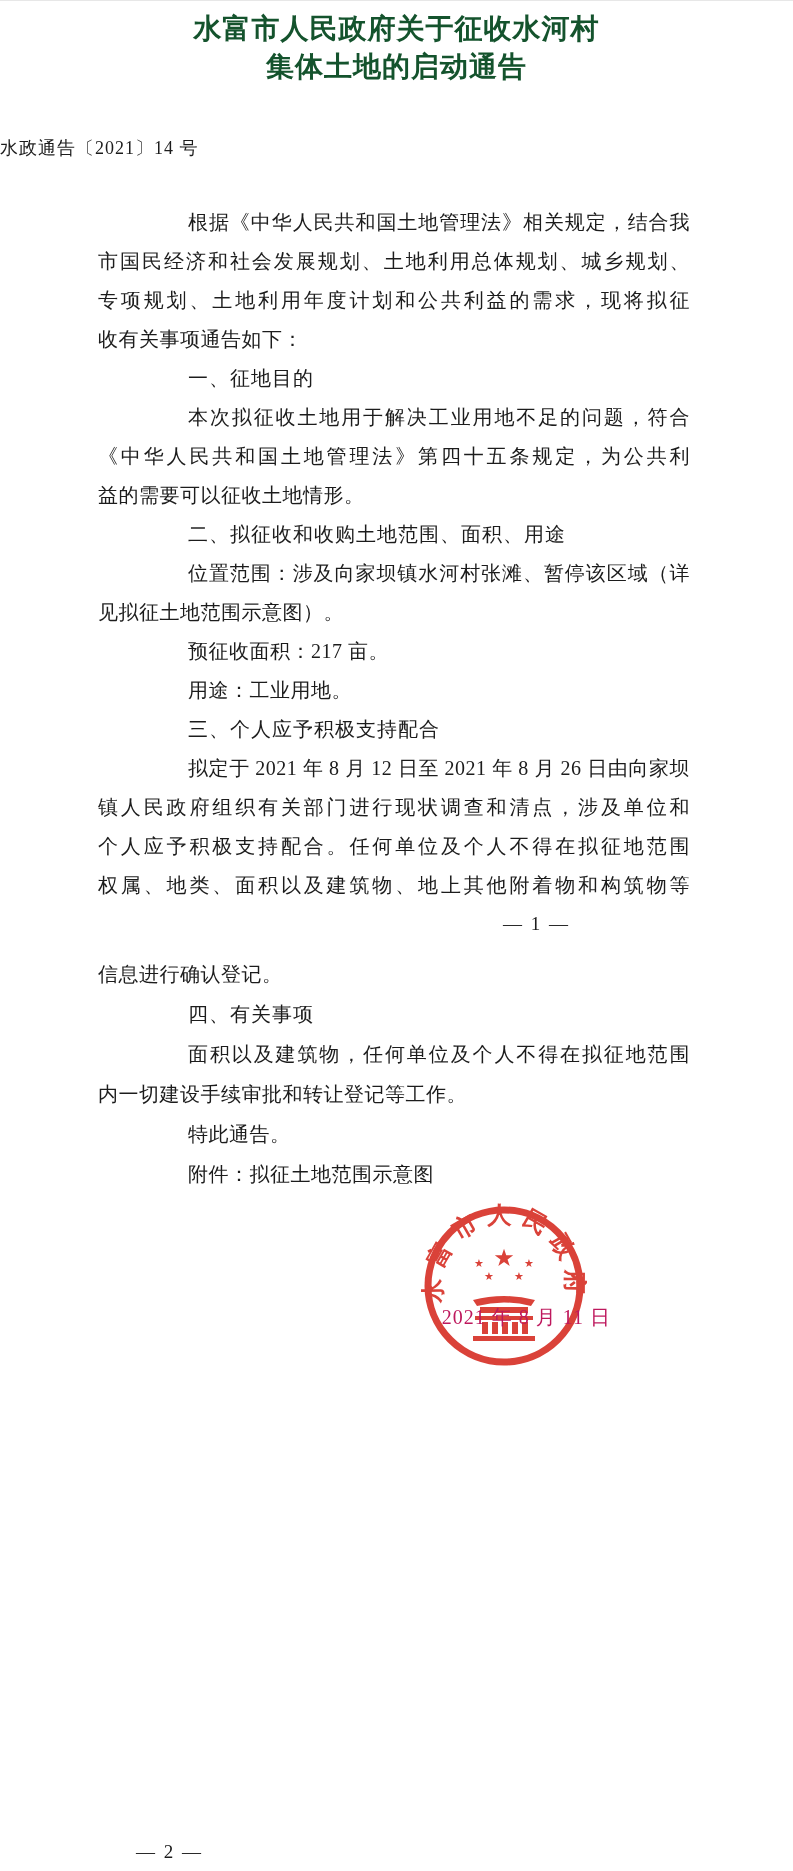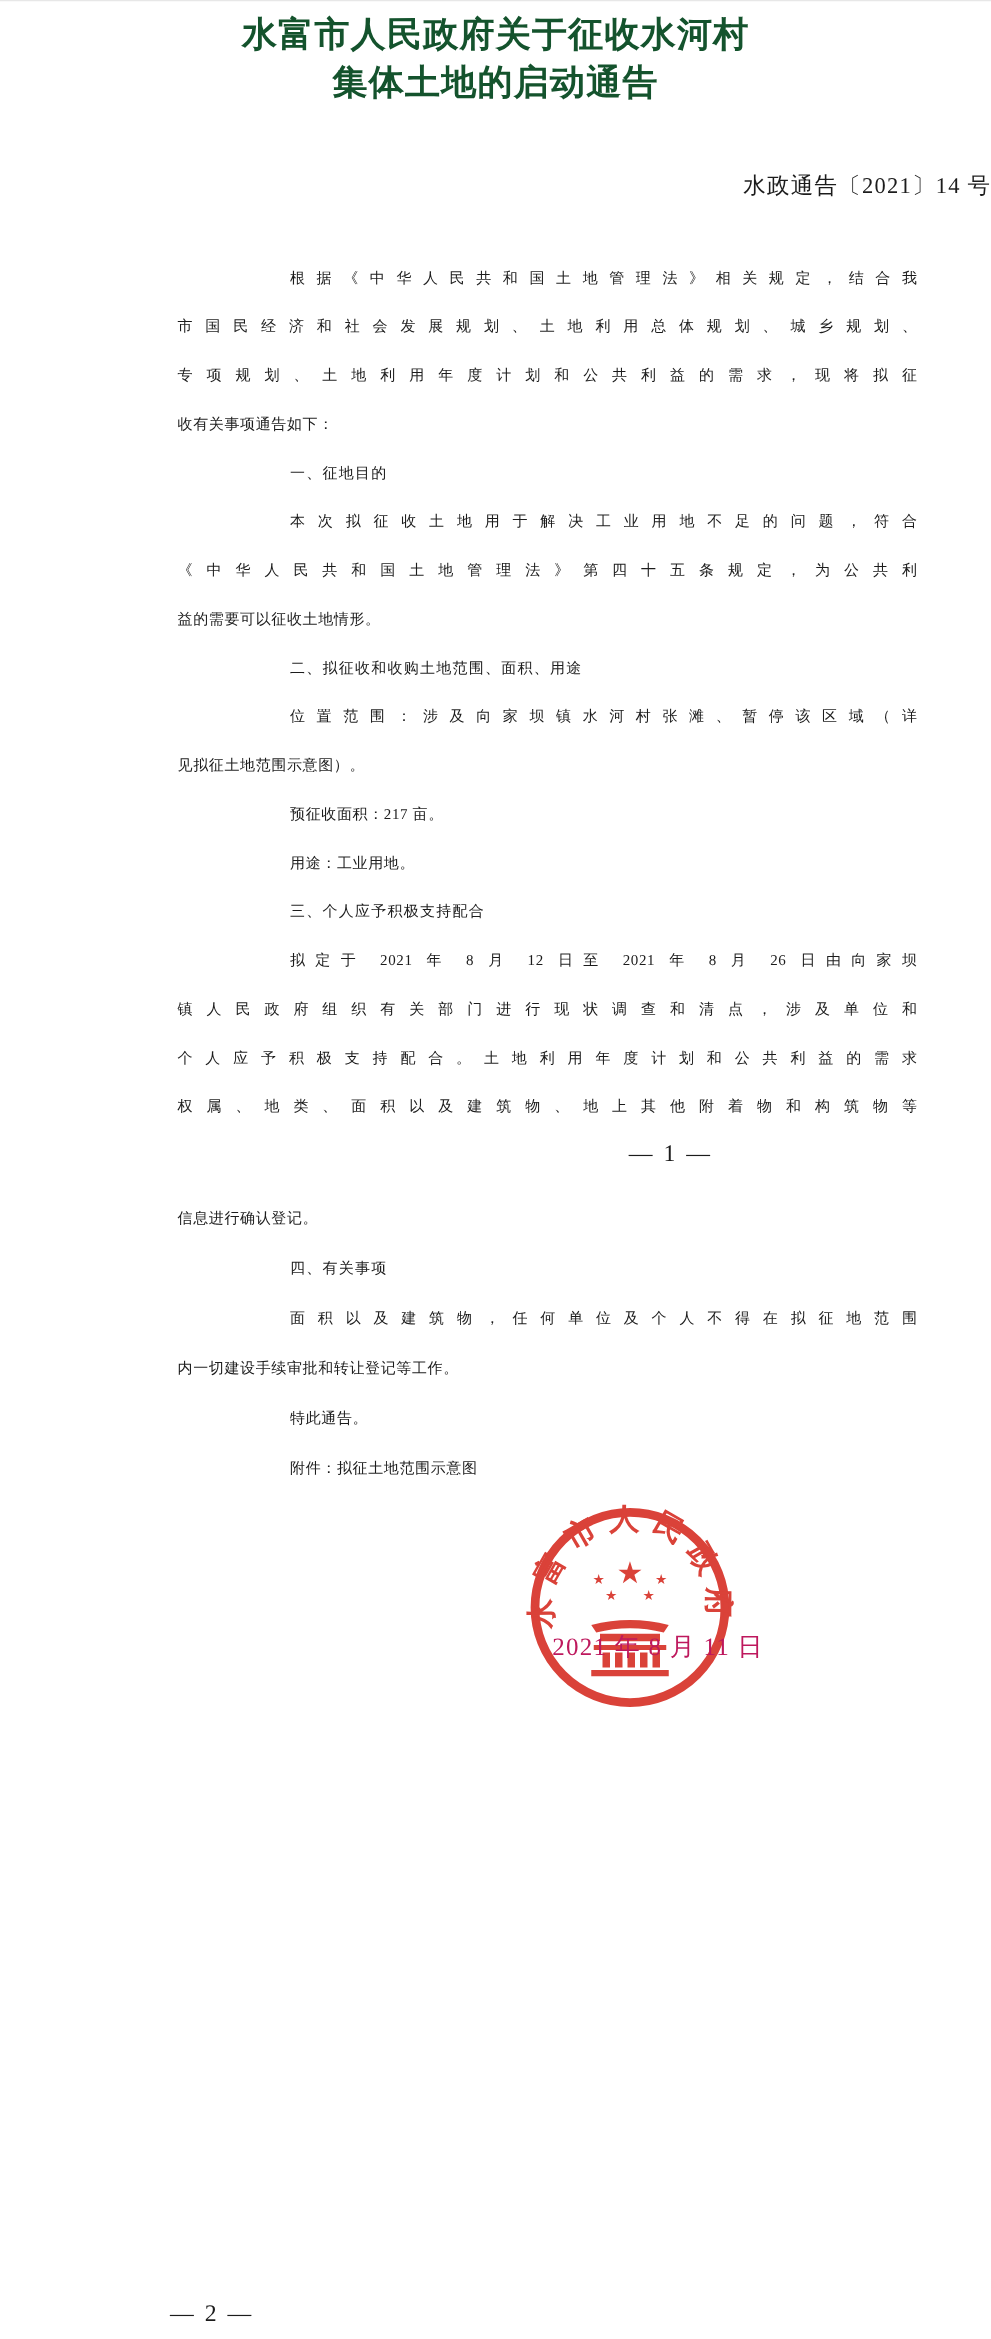"水政通告〔2021〕14 号" .docnum { margin-left: 19px -> none; text-align: right -> left }
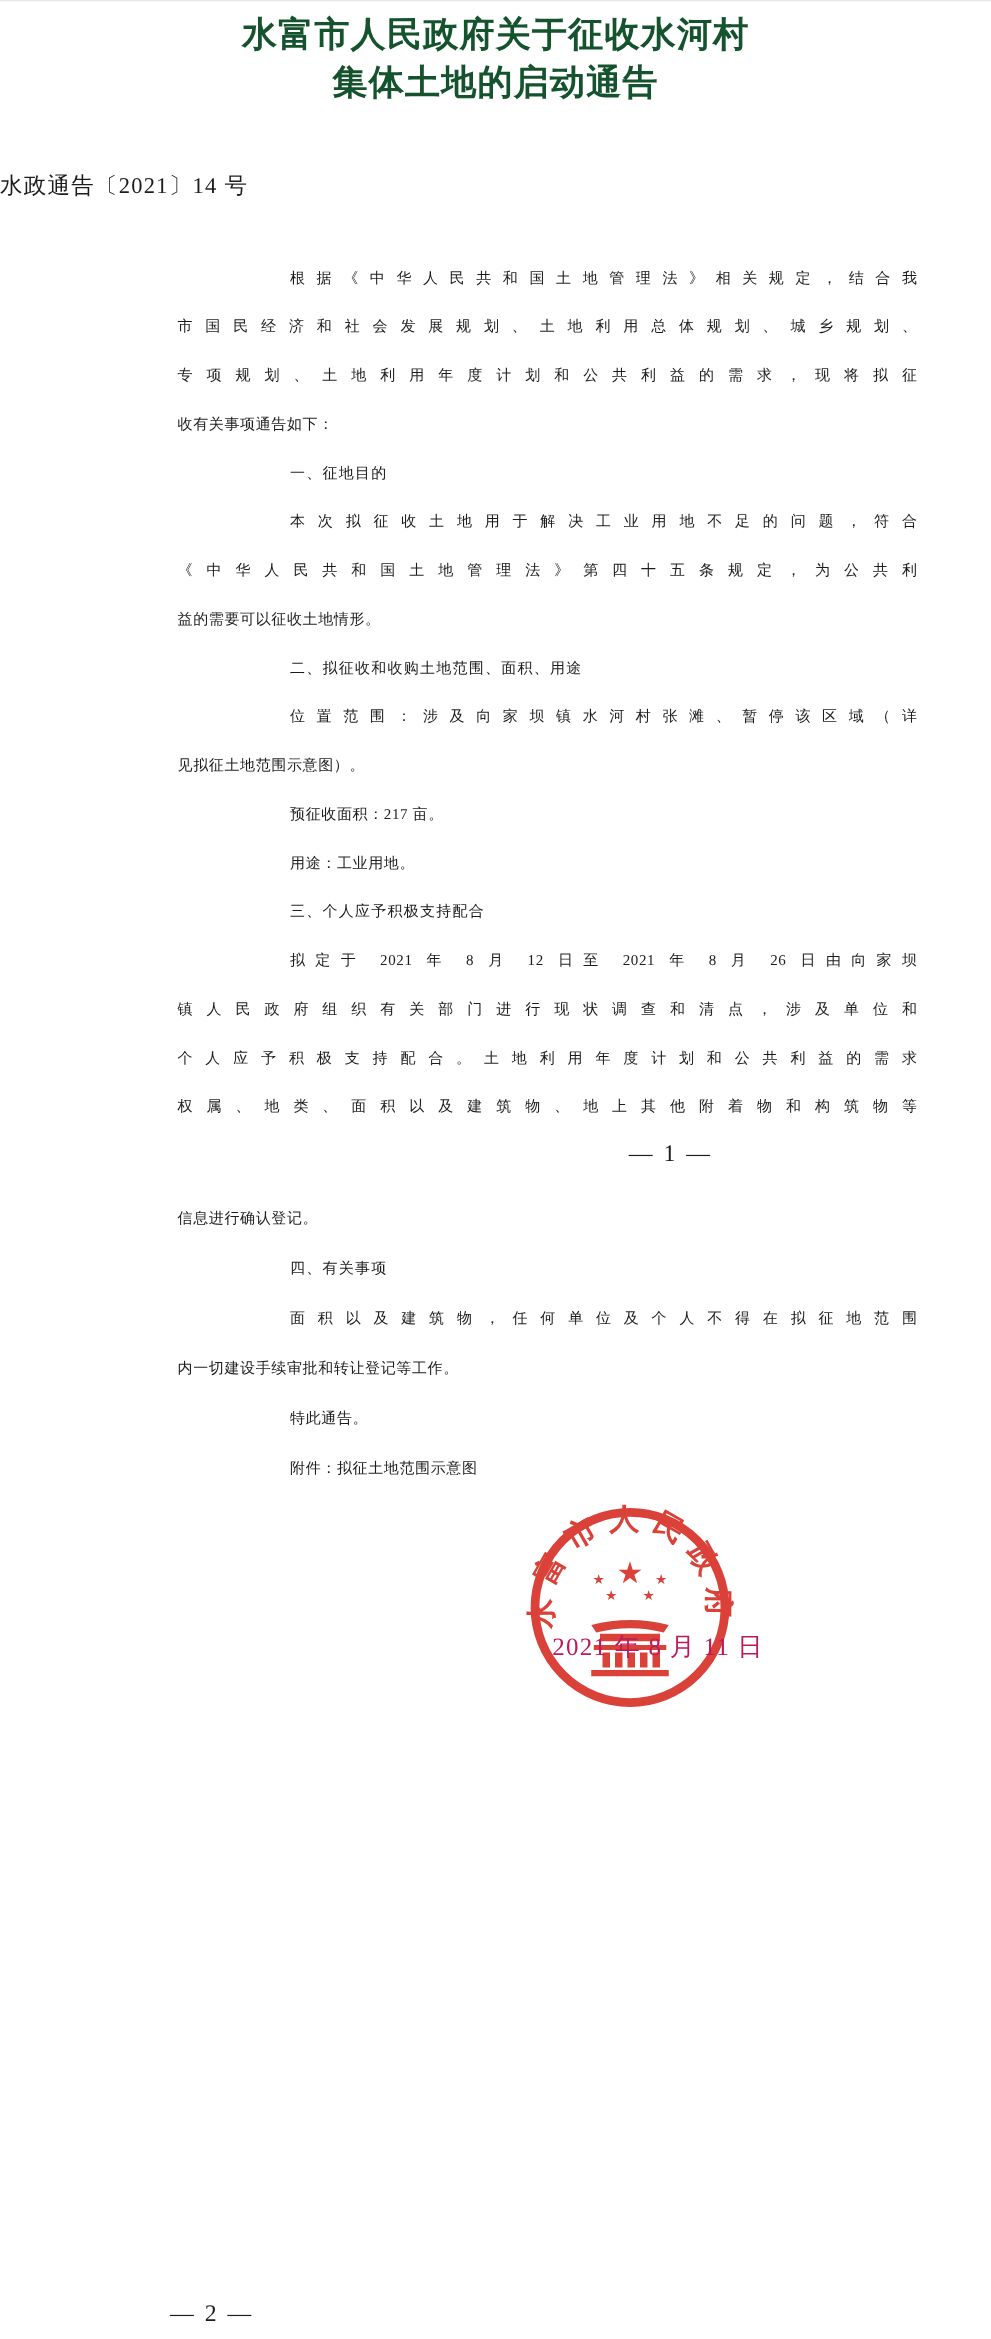"根据《中华人民共和国土地管理法》相关规定，结合我" .body { font-size: 12px -> 20px; margin-left: 44px -> none }
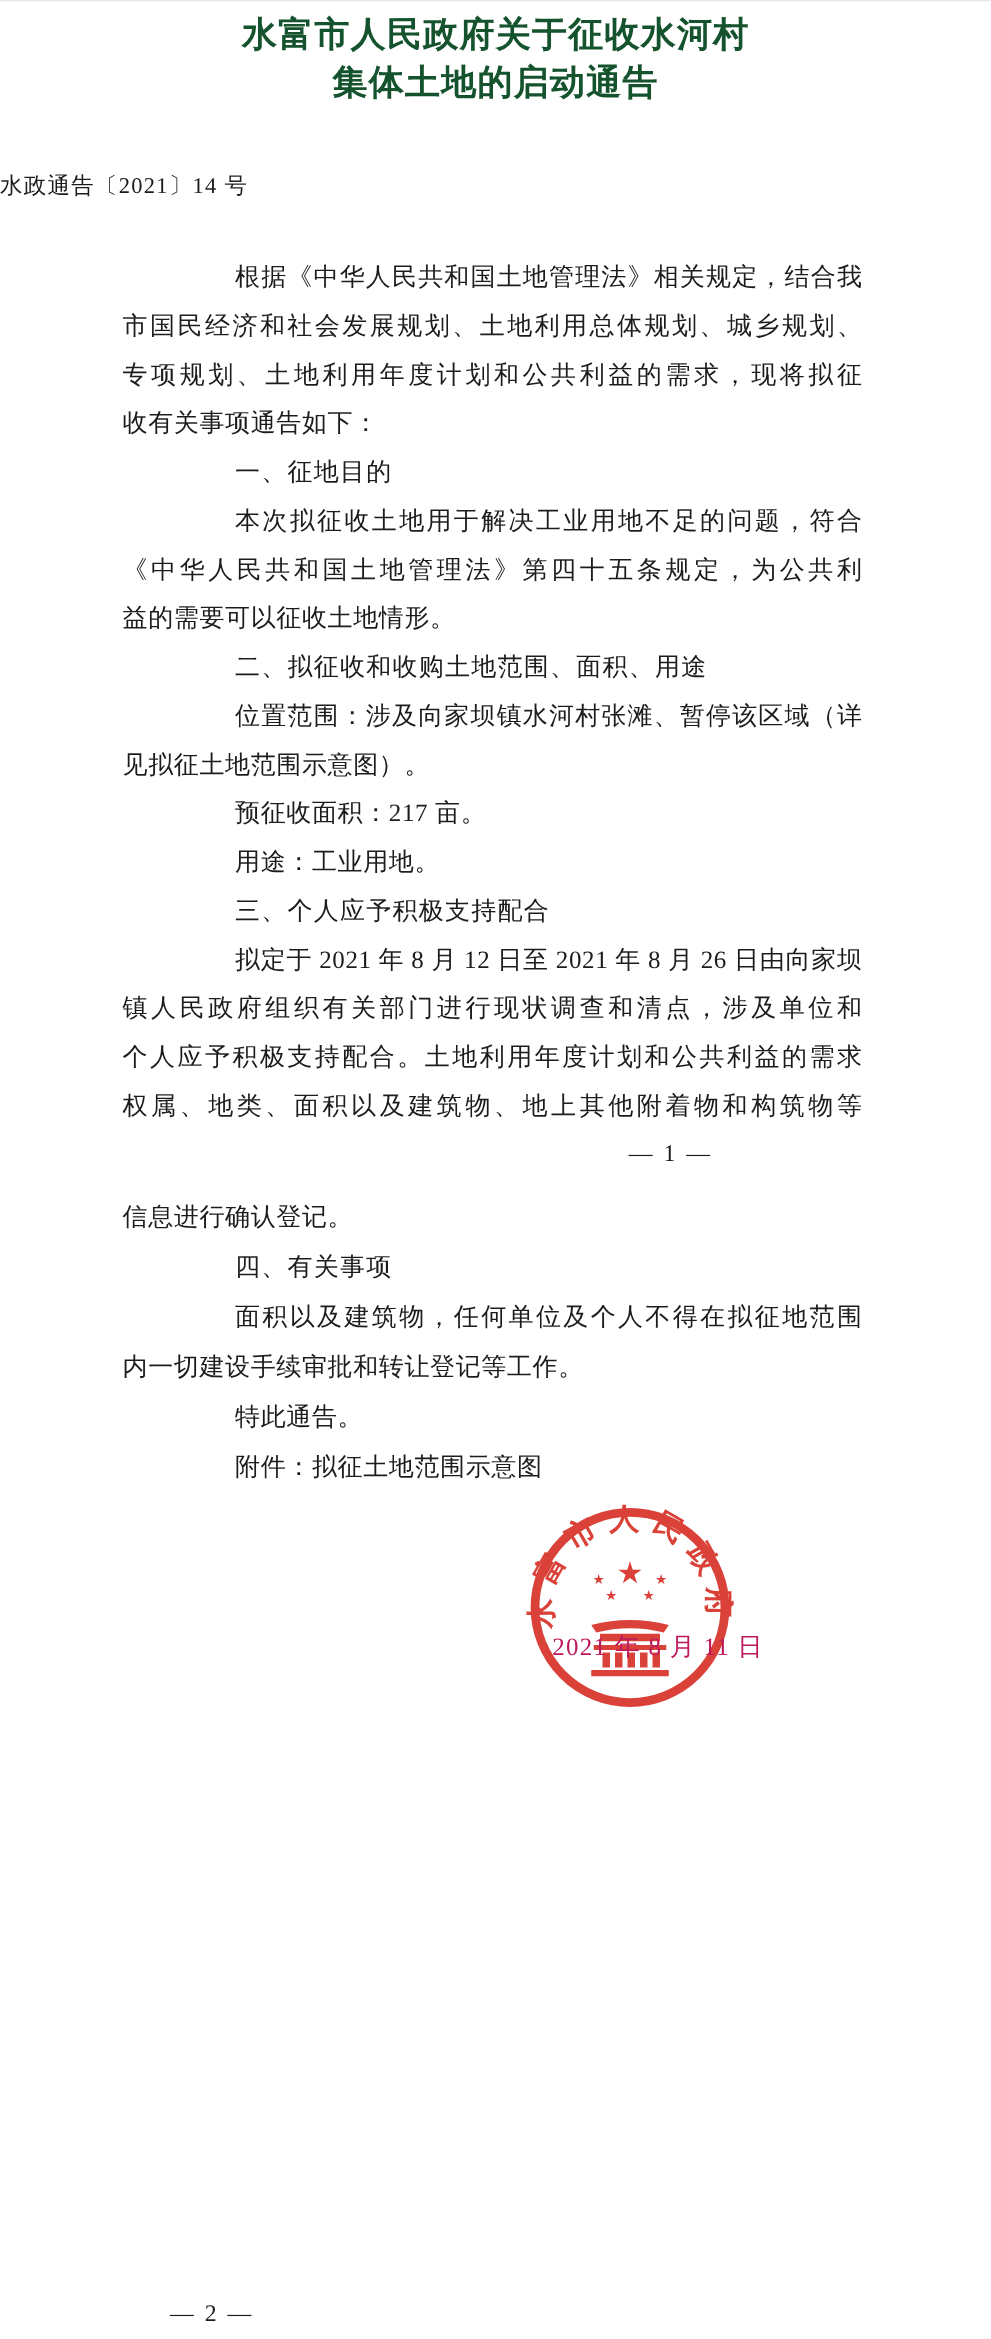"个人应予积极支持配合。土地利用年度计划和公共利益的需求" div.ln { text: 土地利用年度计划和公共利益的需求 -> 任何单位及个人不得在拟征地范围 }
